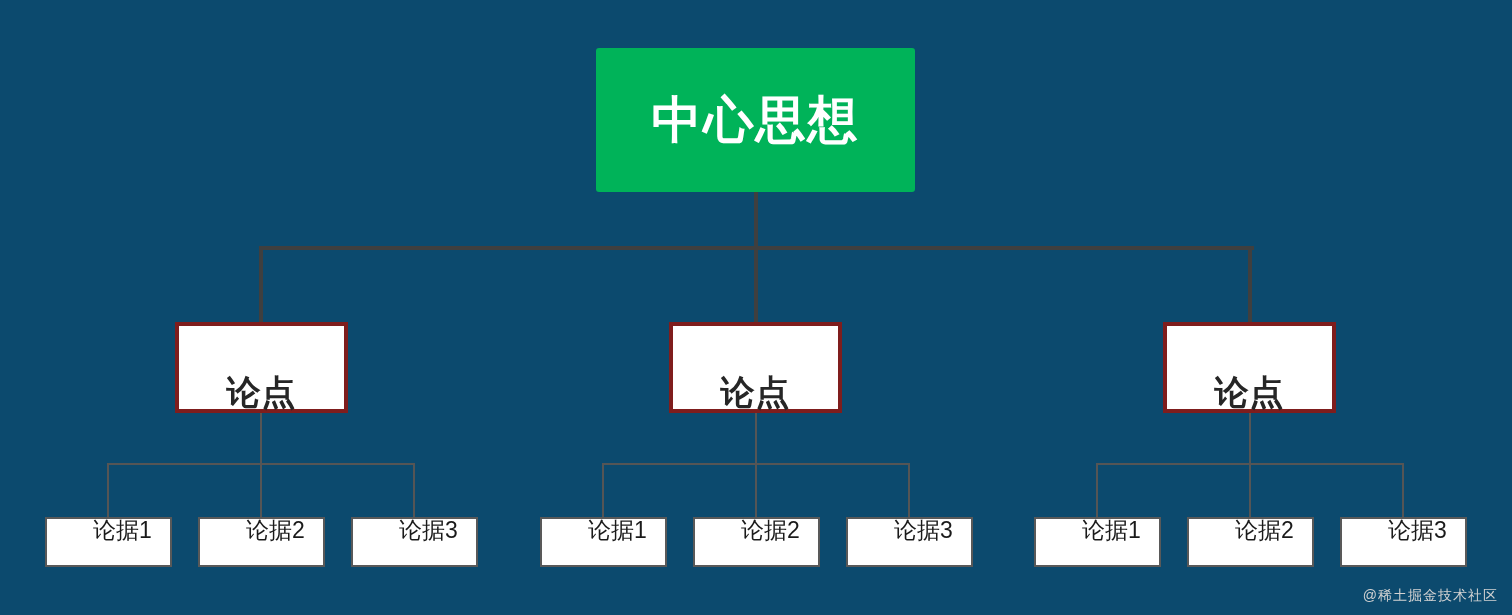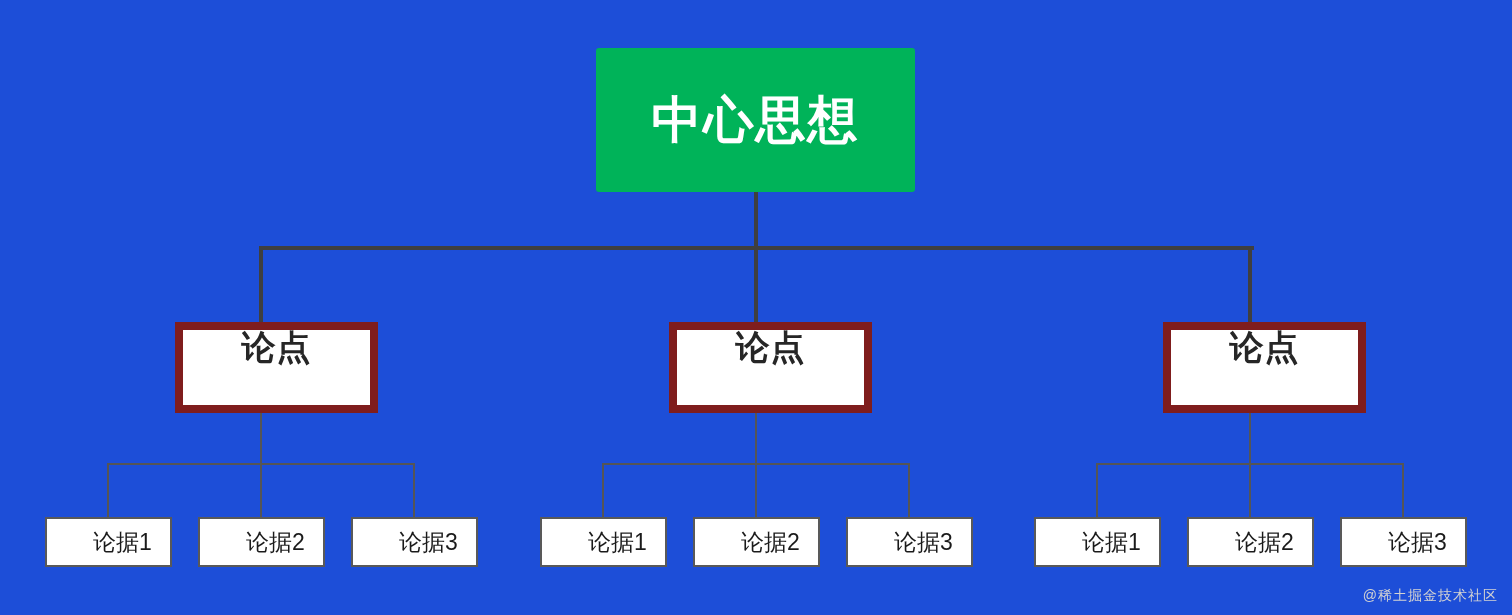"中心思想" #canvas { background: #1d4ed8 -> #0c4a6e }
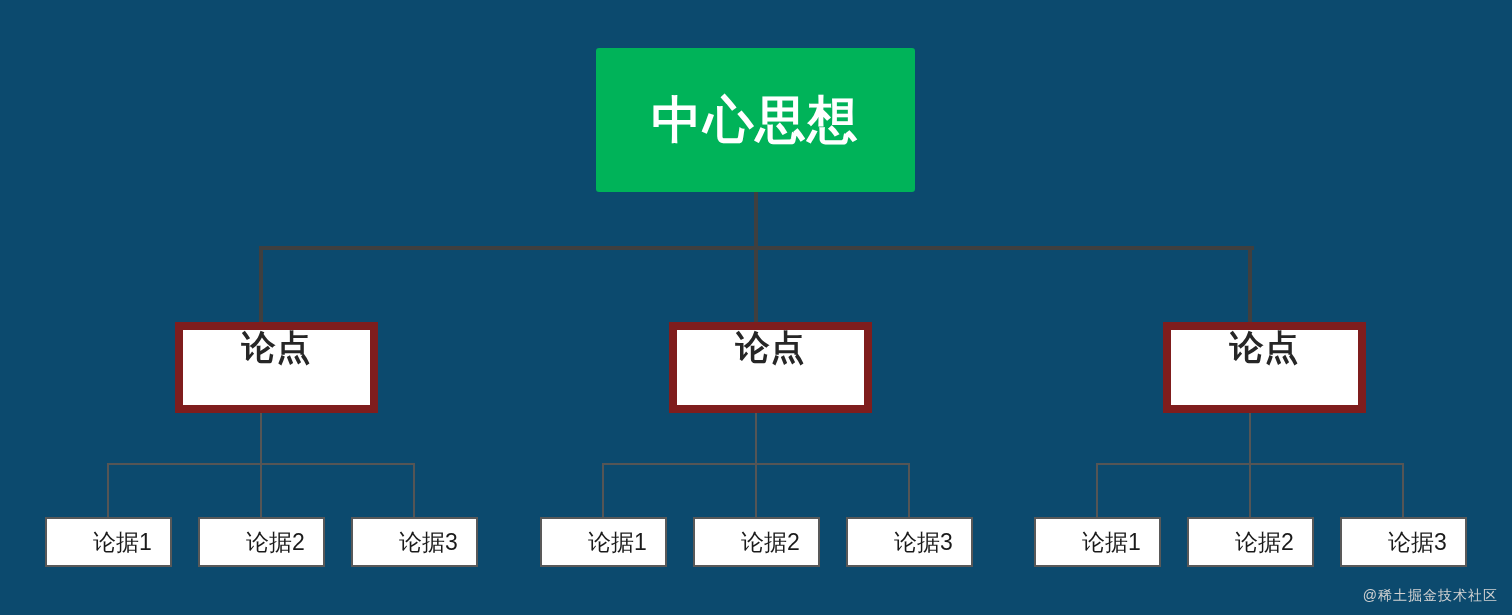"论点" .branch-node { align-items: flex-start -> flex-end; border: 8px solid #7f1d1d -> 4px solid #7f1d1d; width: 203px -> 173px }
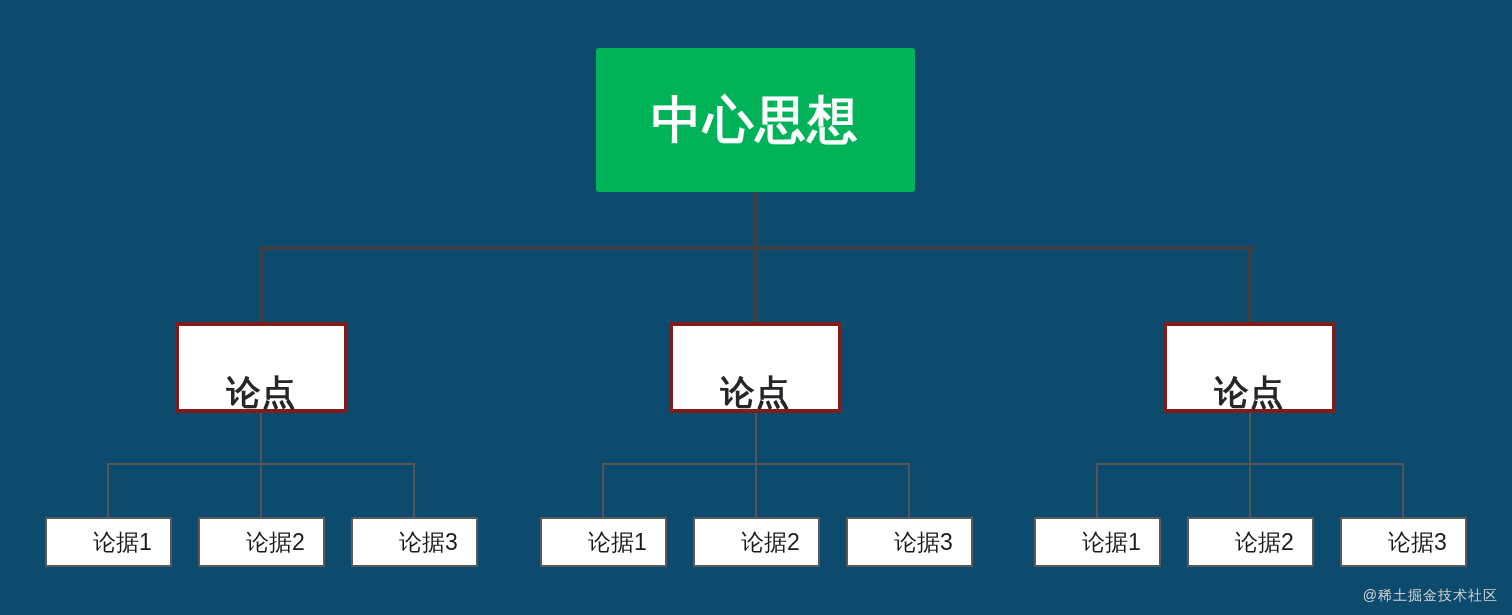"论据1" .leaf-node { align-items: center -> flex-start }
